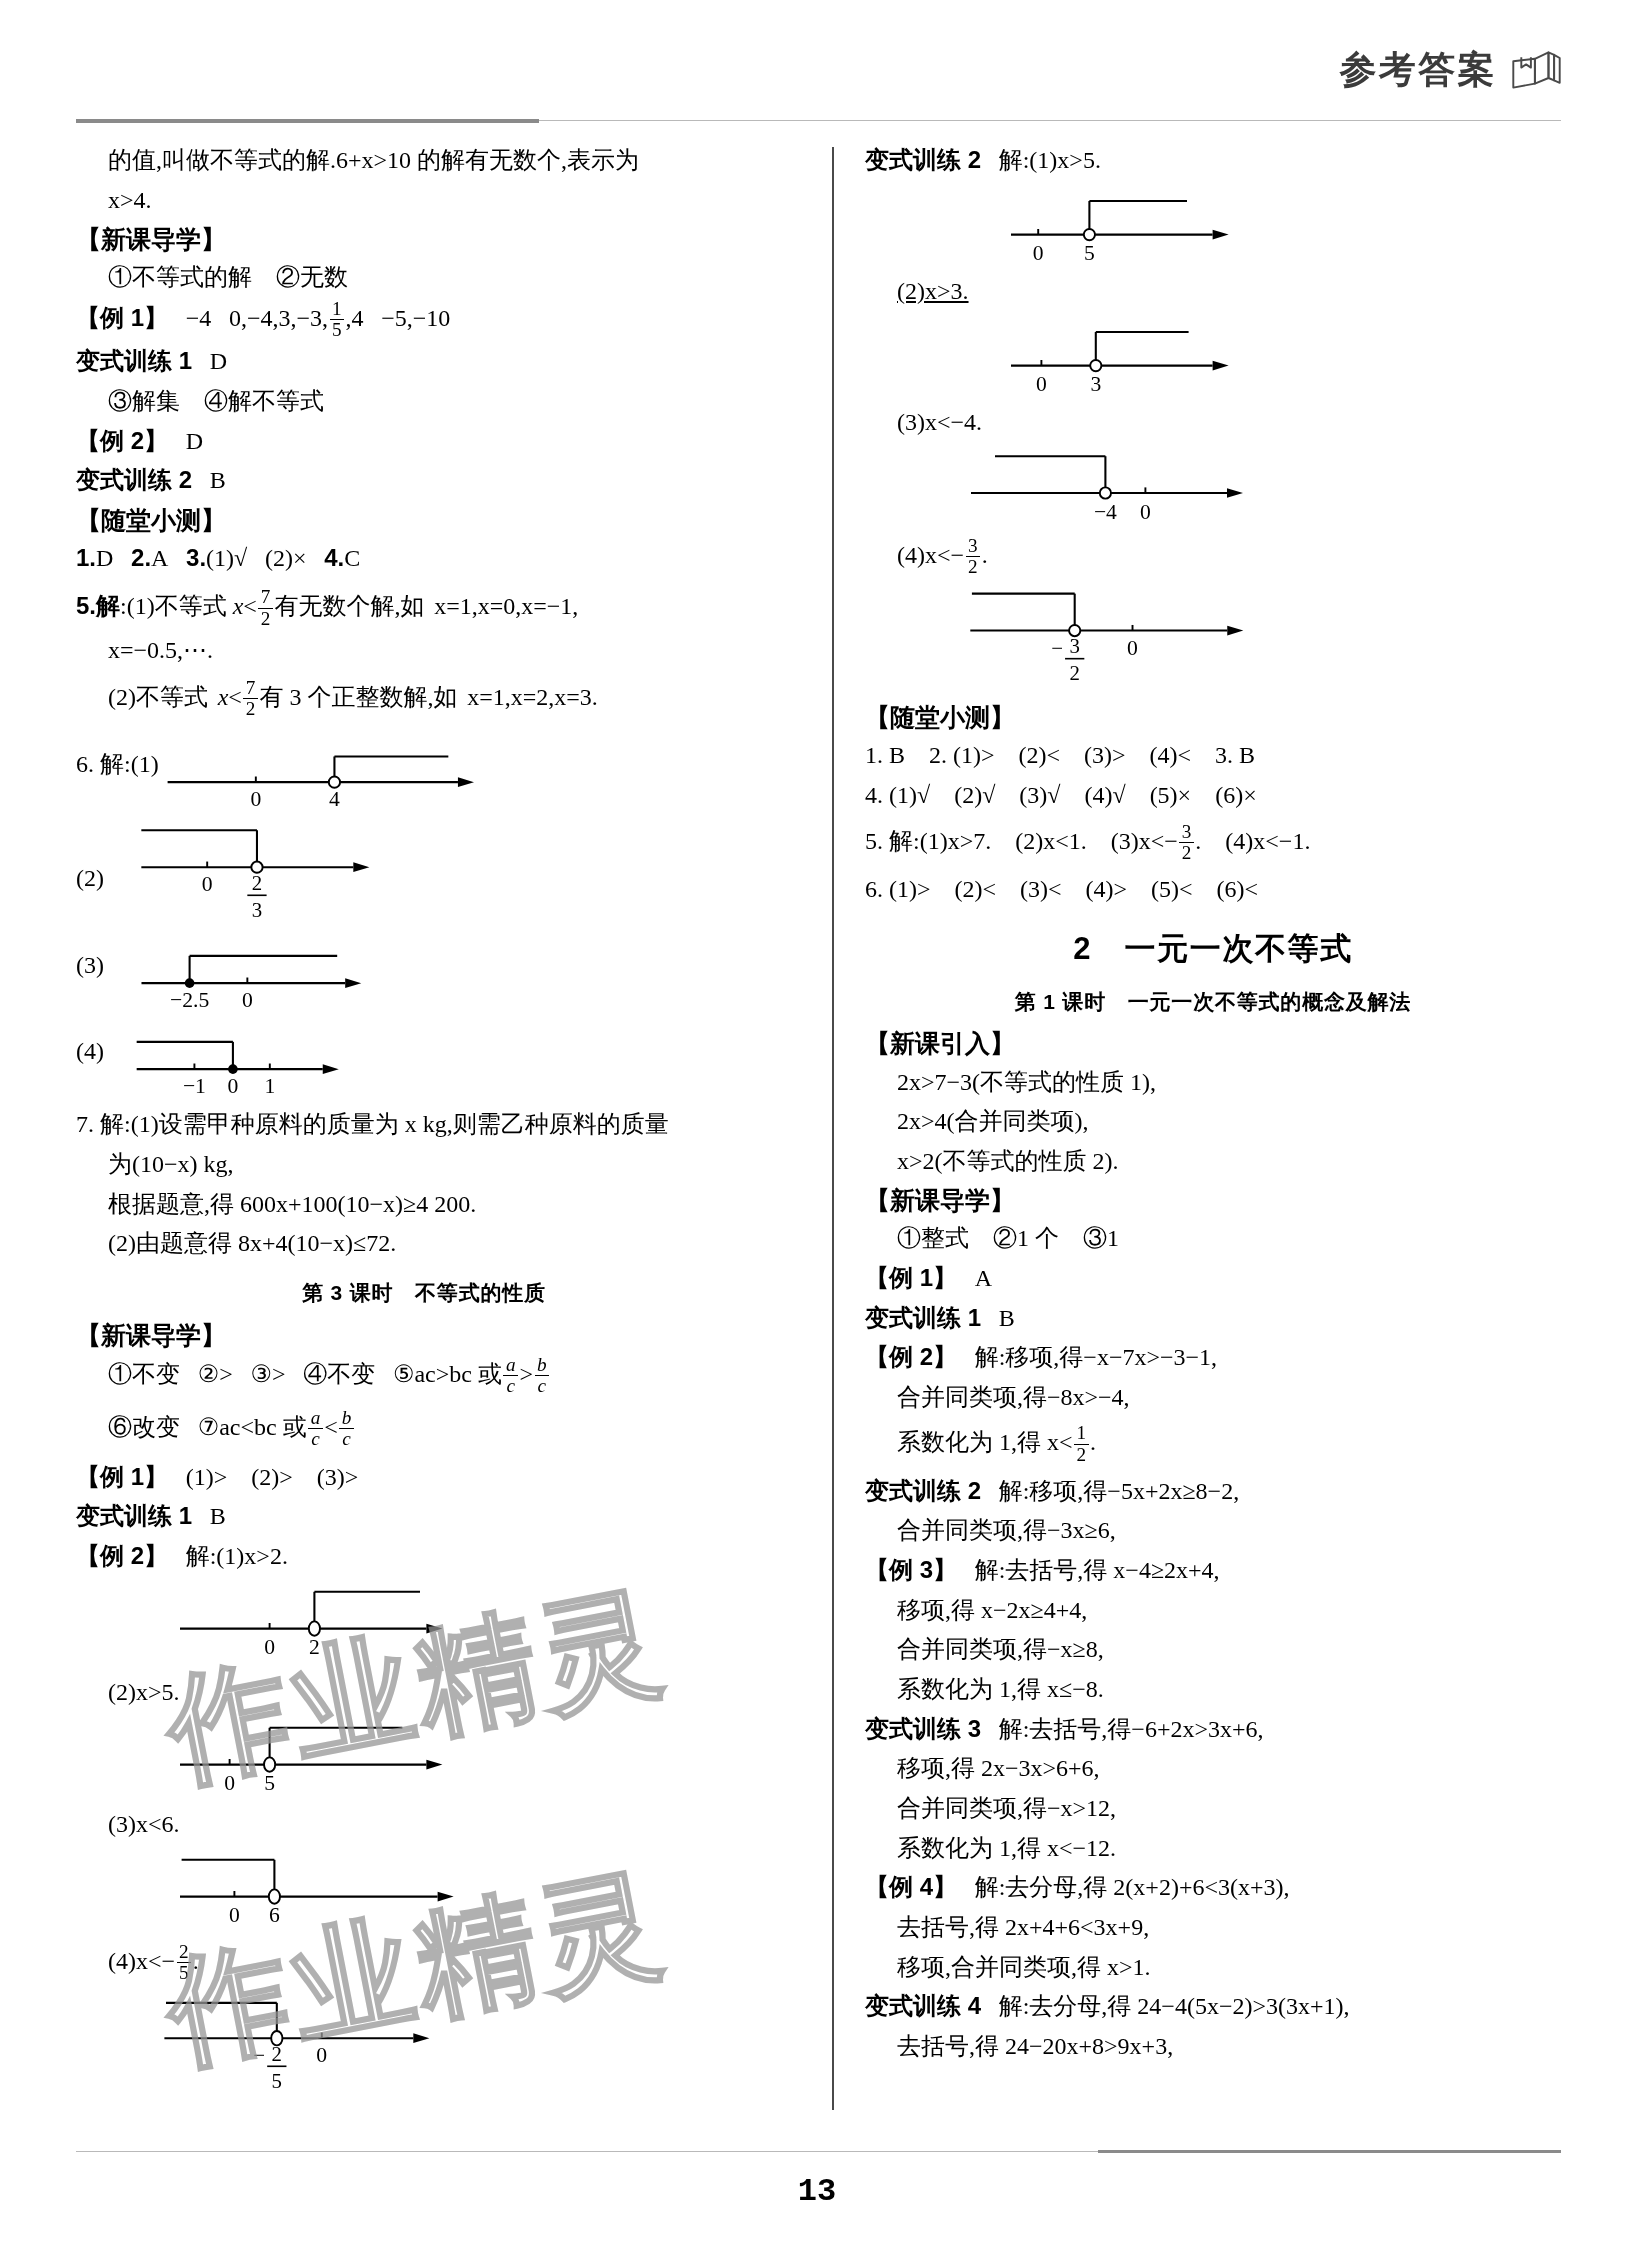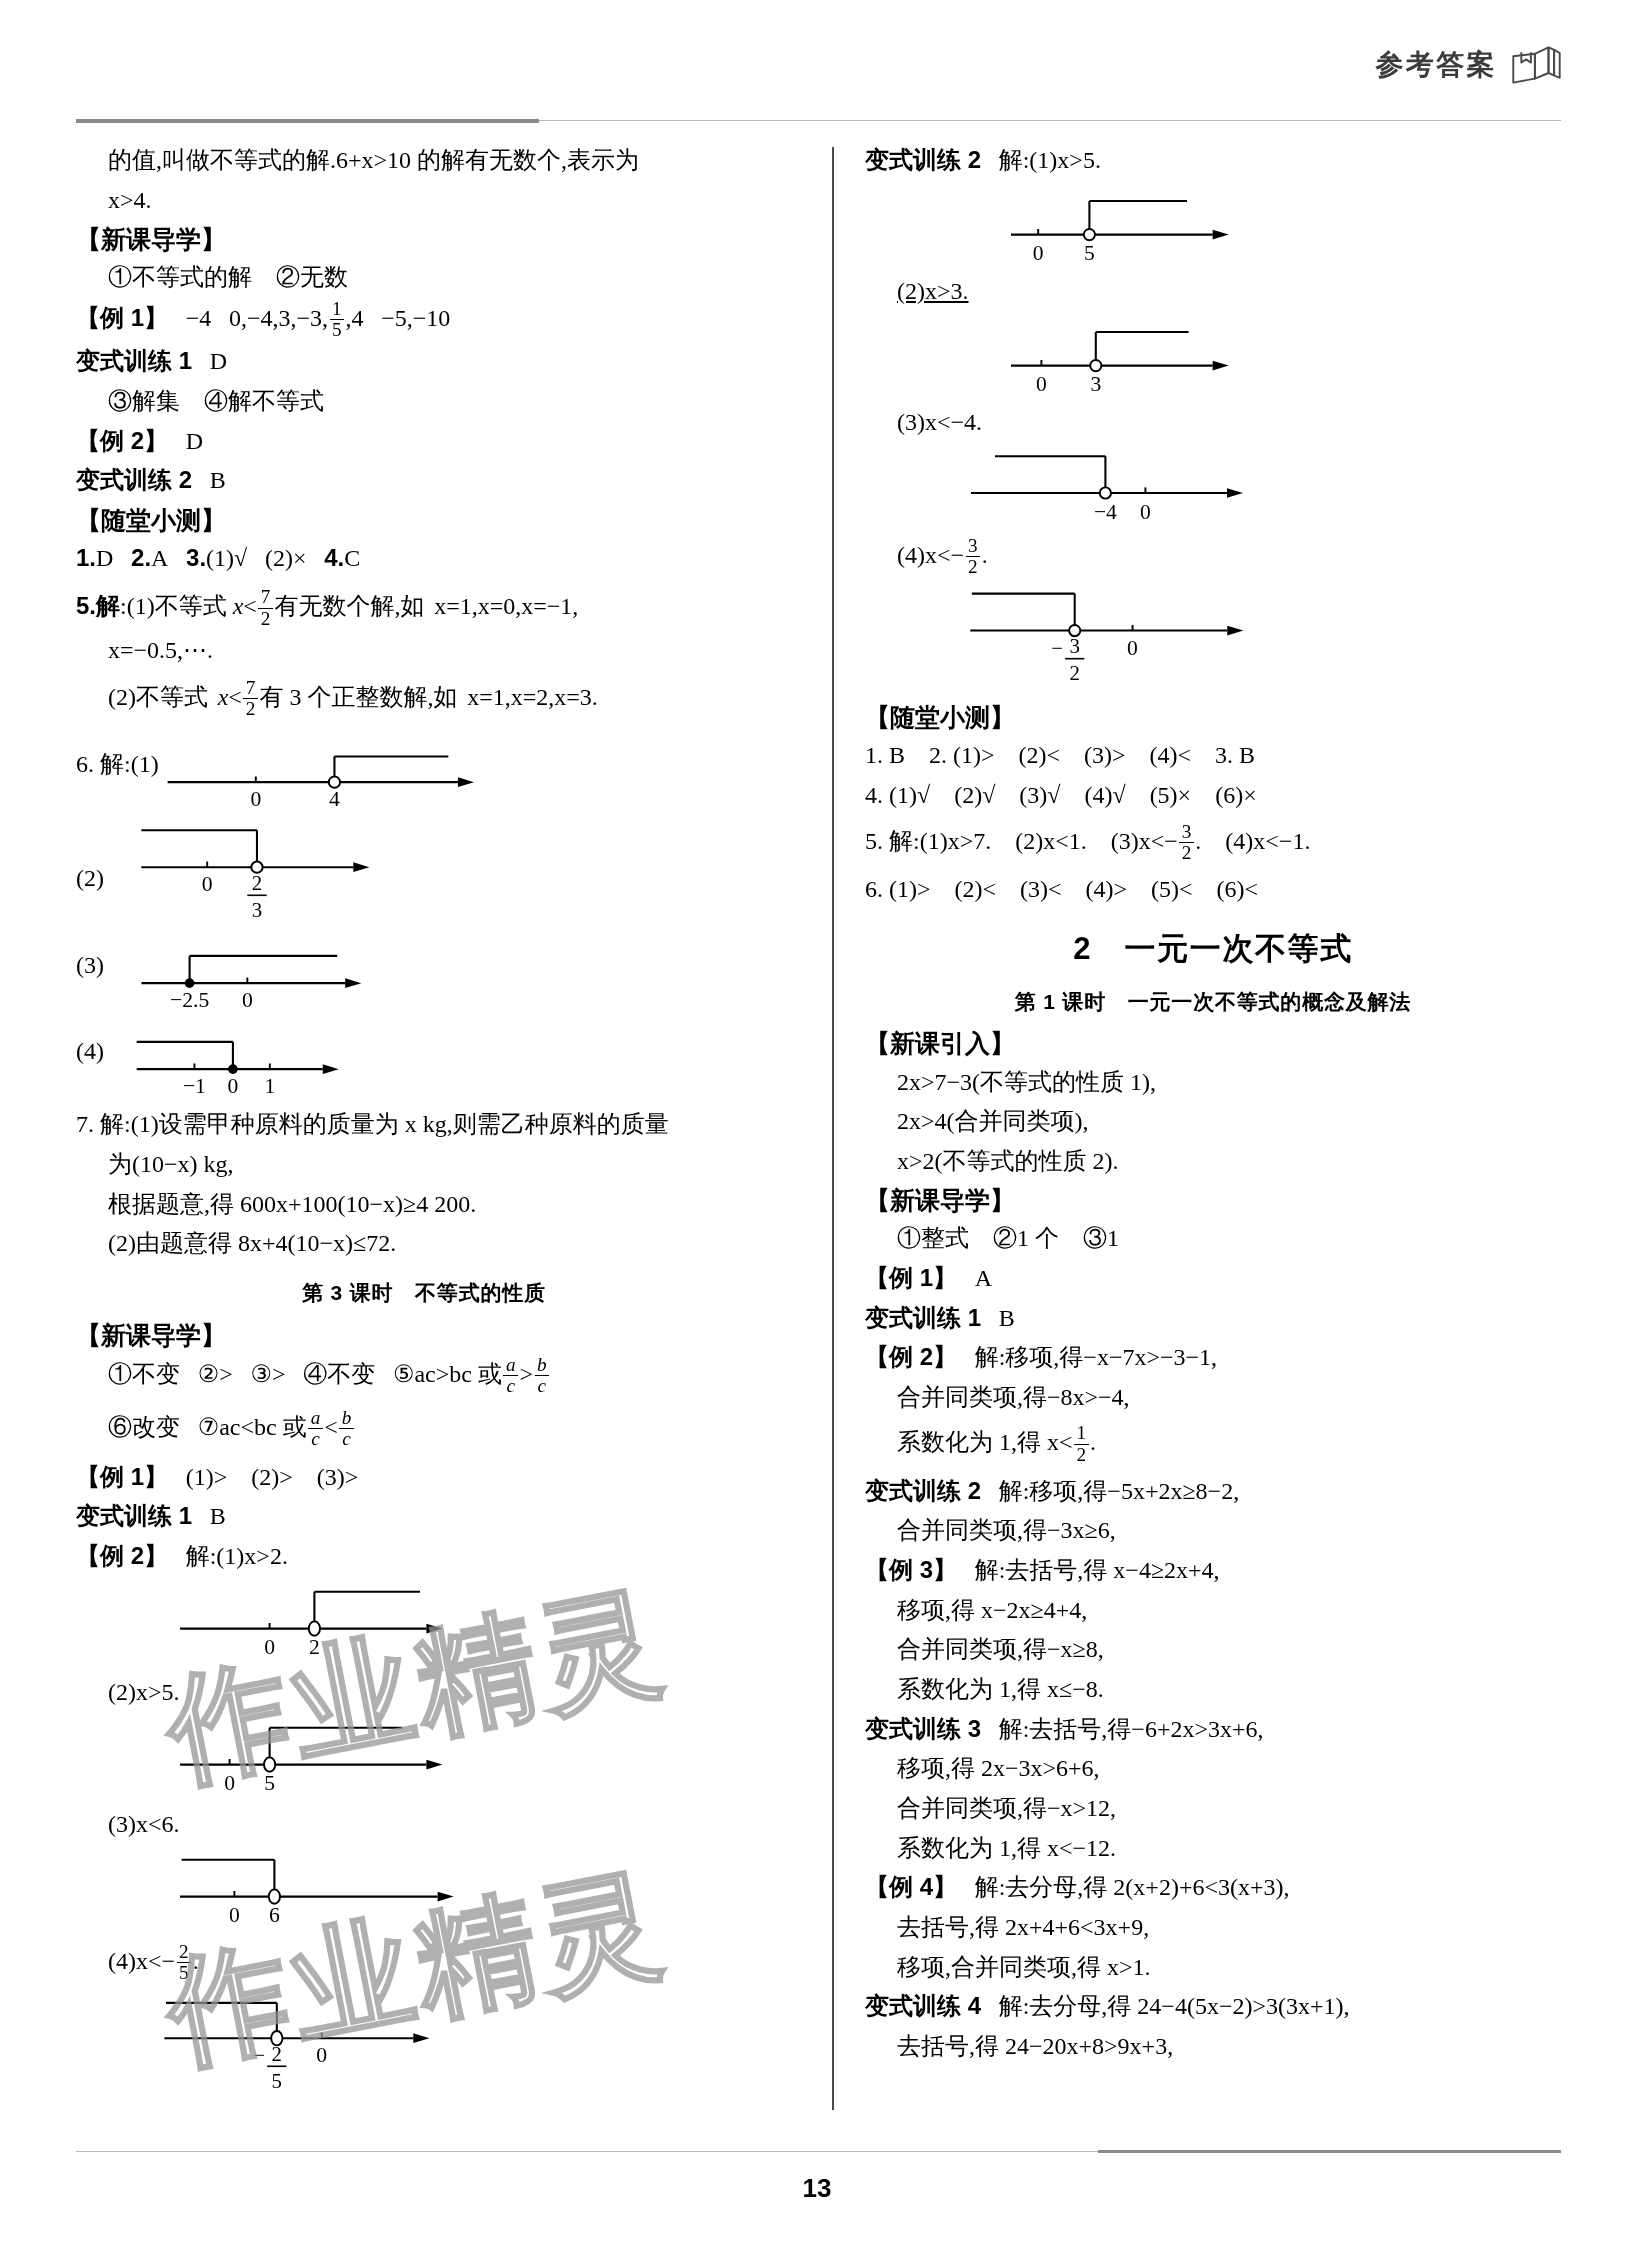"参考答案" .hdr-title { font-size: 28px -> 37px }
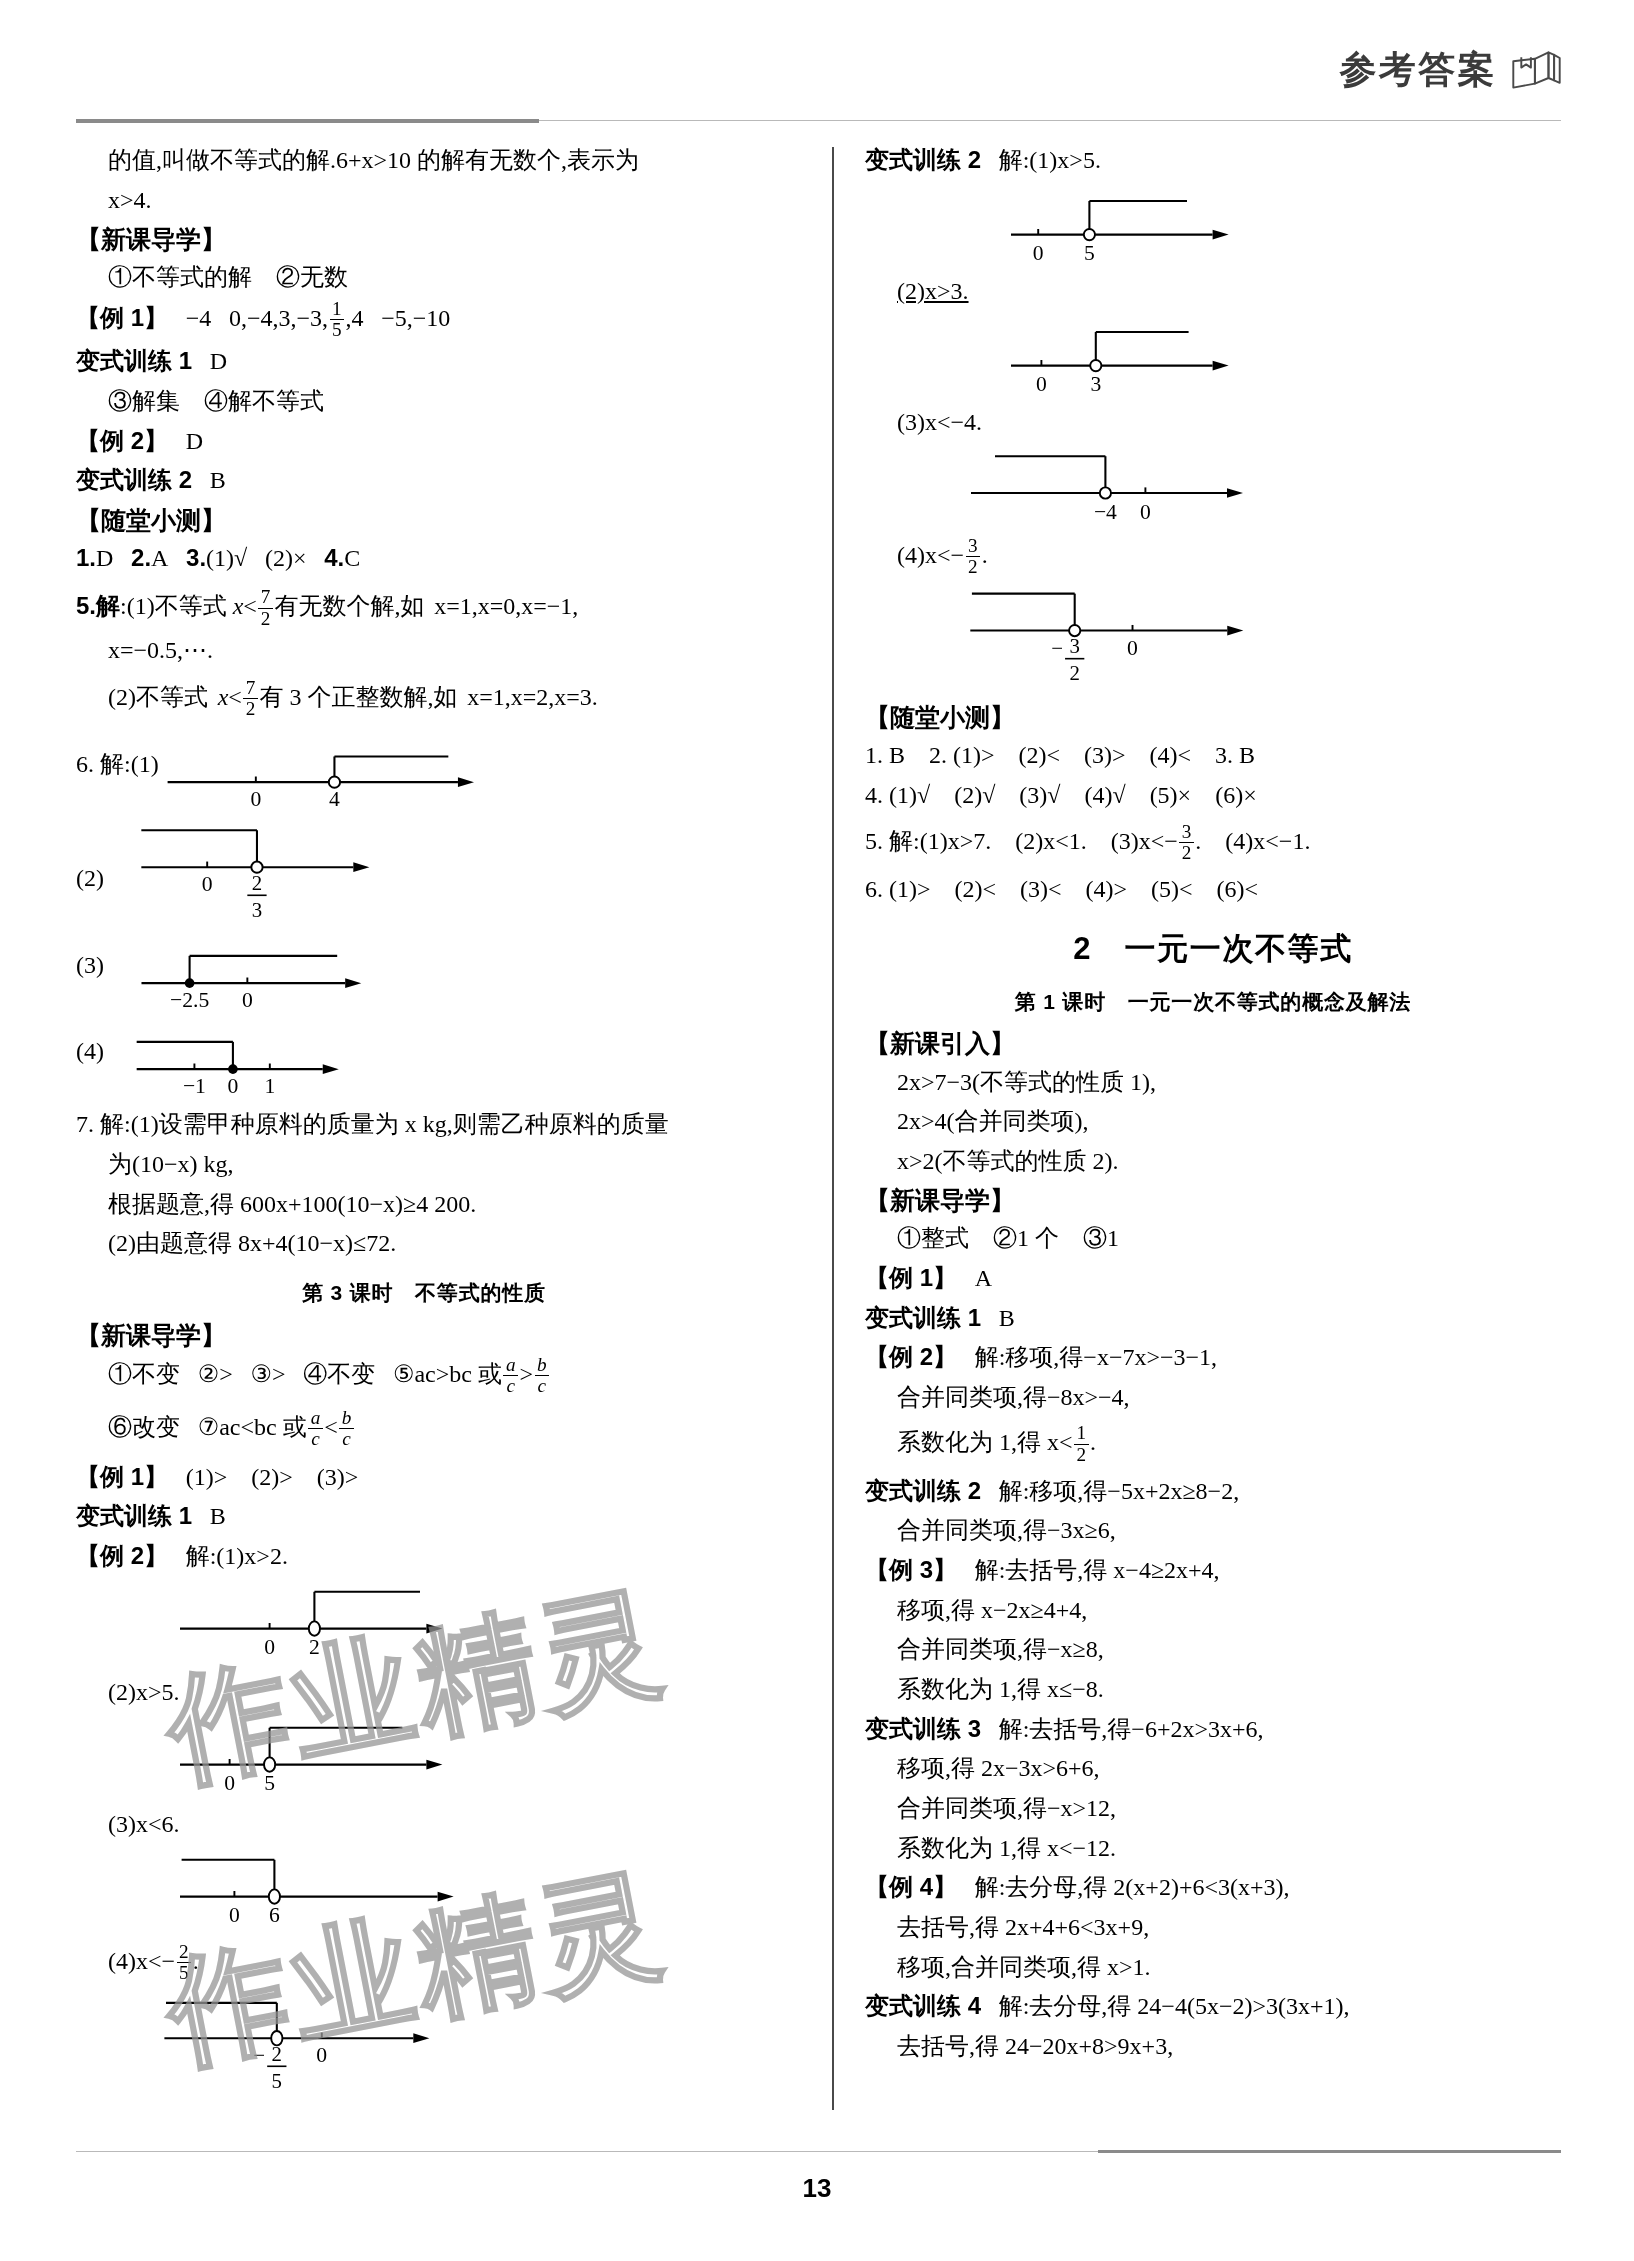"13" .folio { font-family: Liberation Sans, sans-serif -> Liberation Mono, monospace; font-size: 26px -> 32px }
